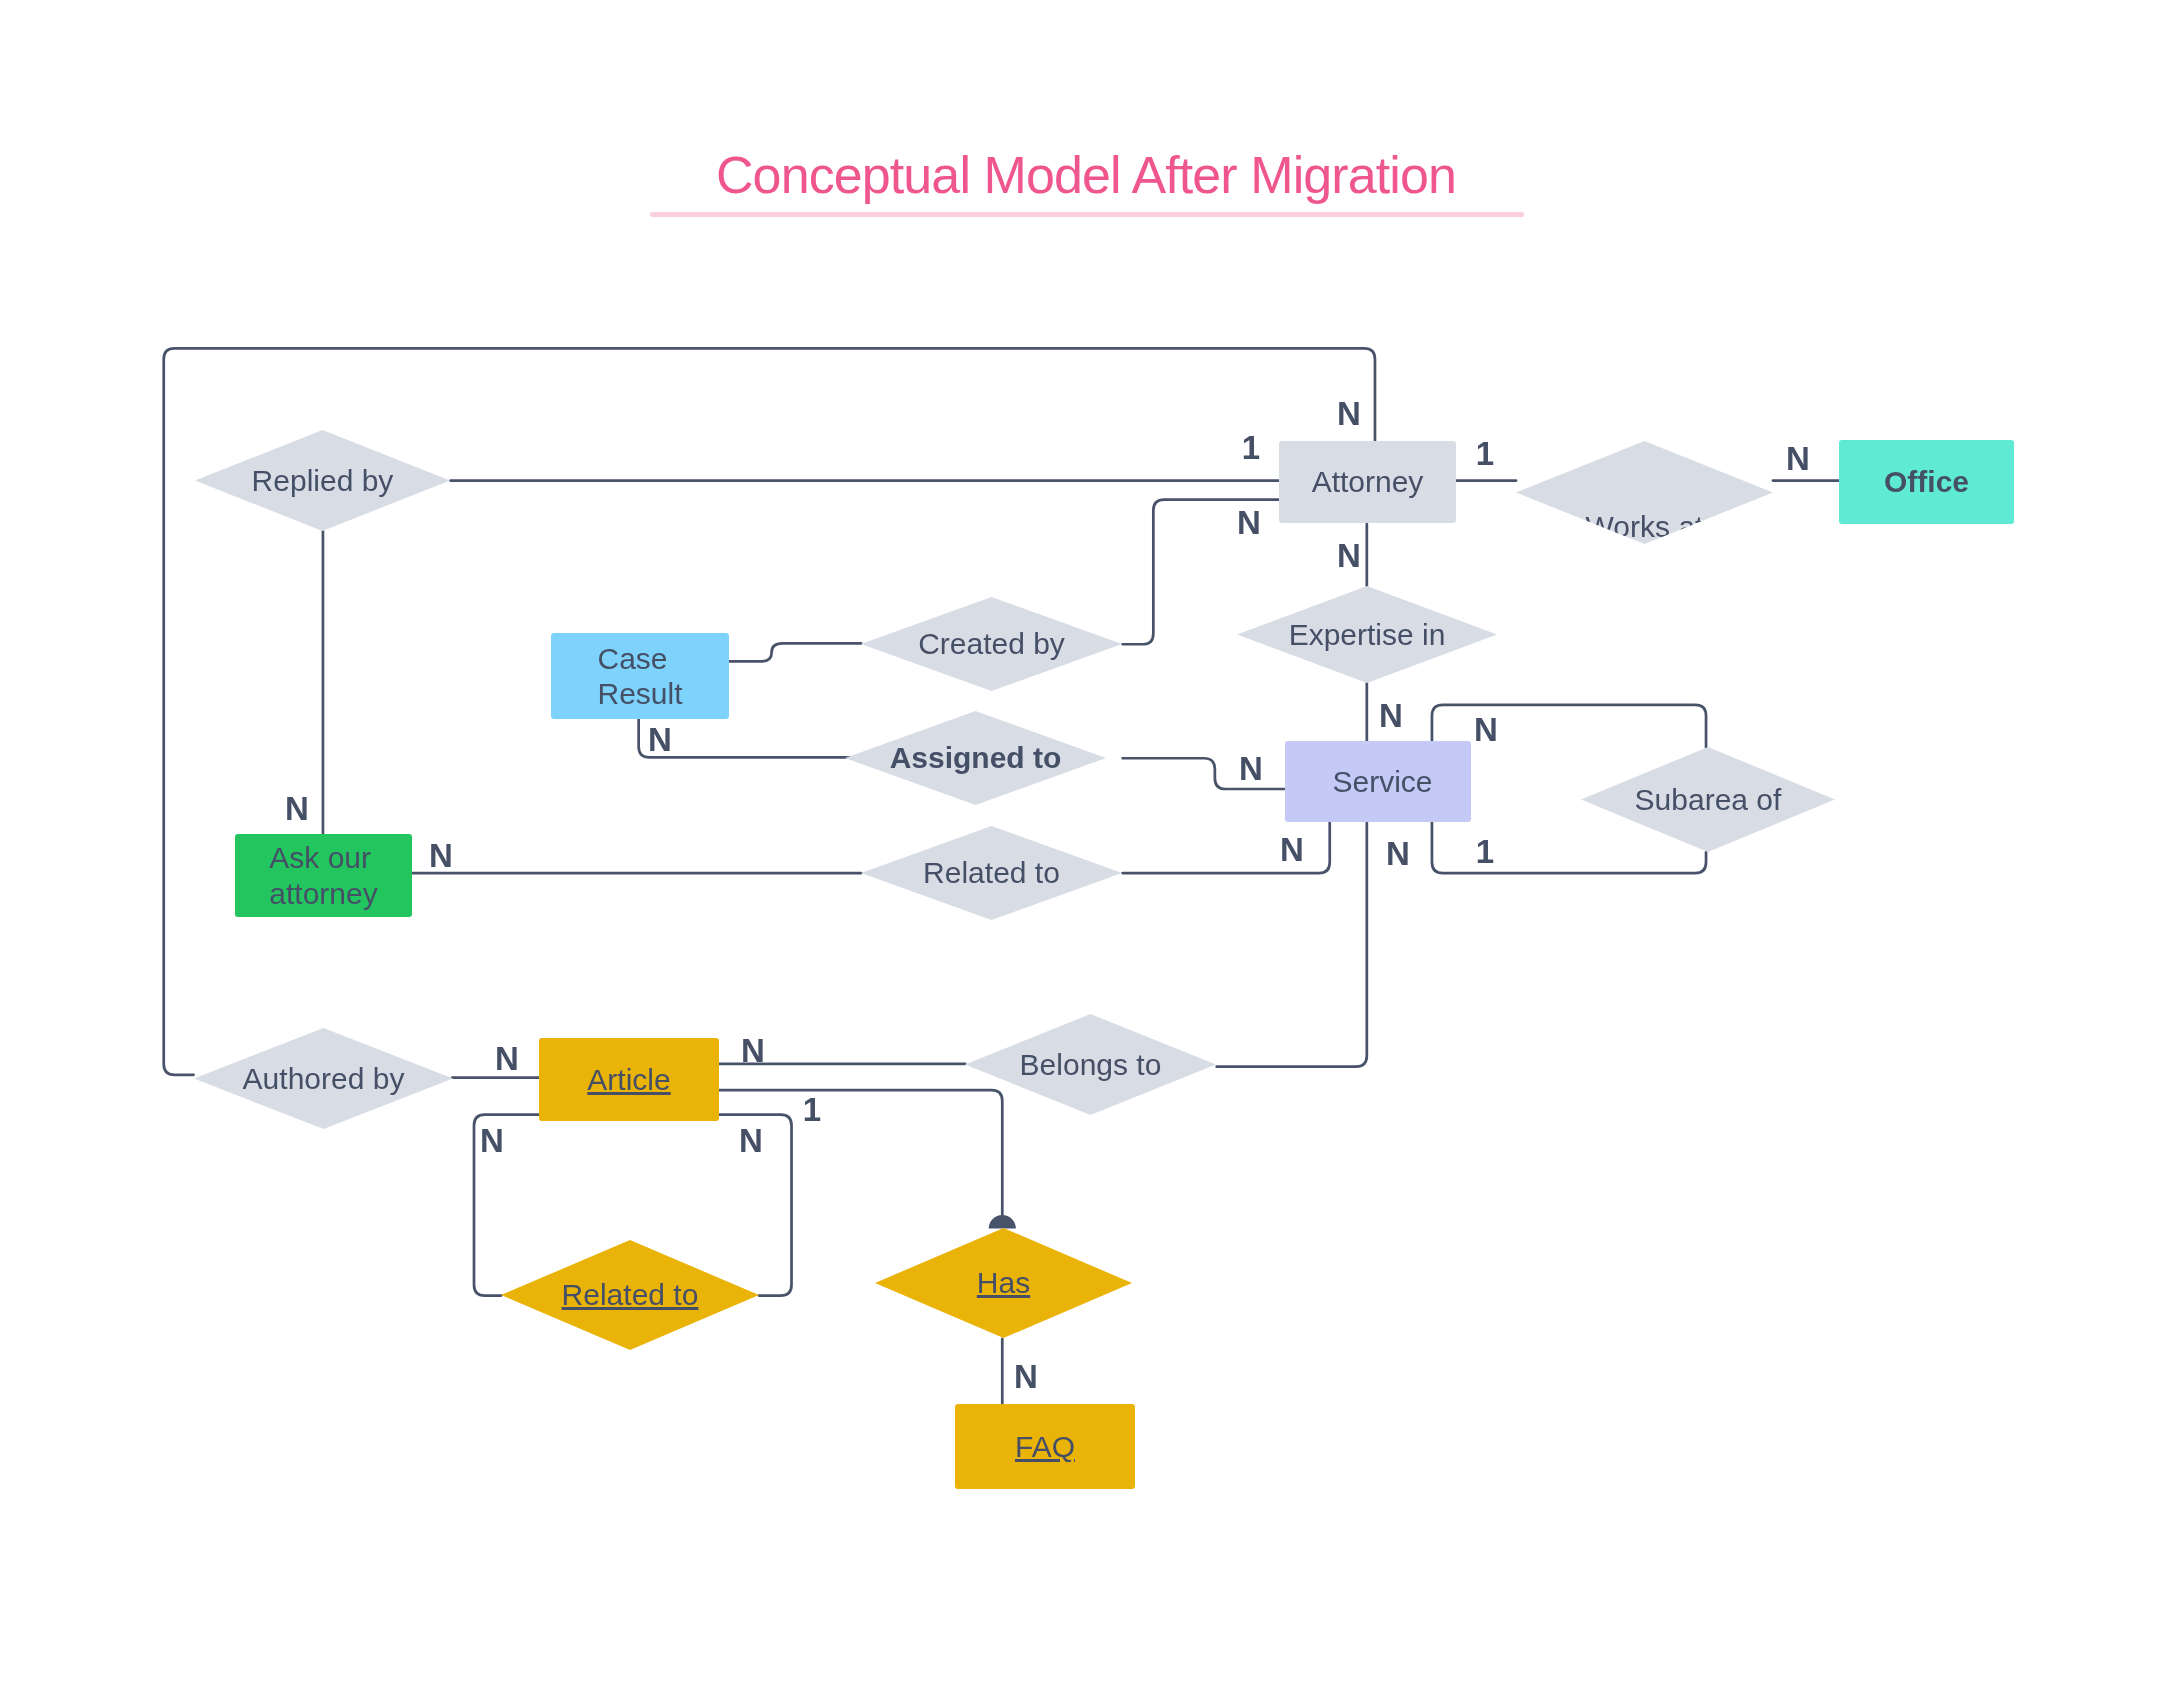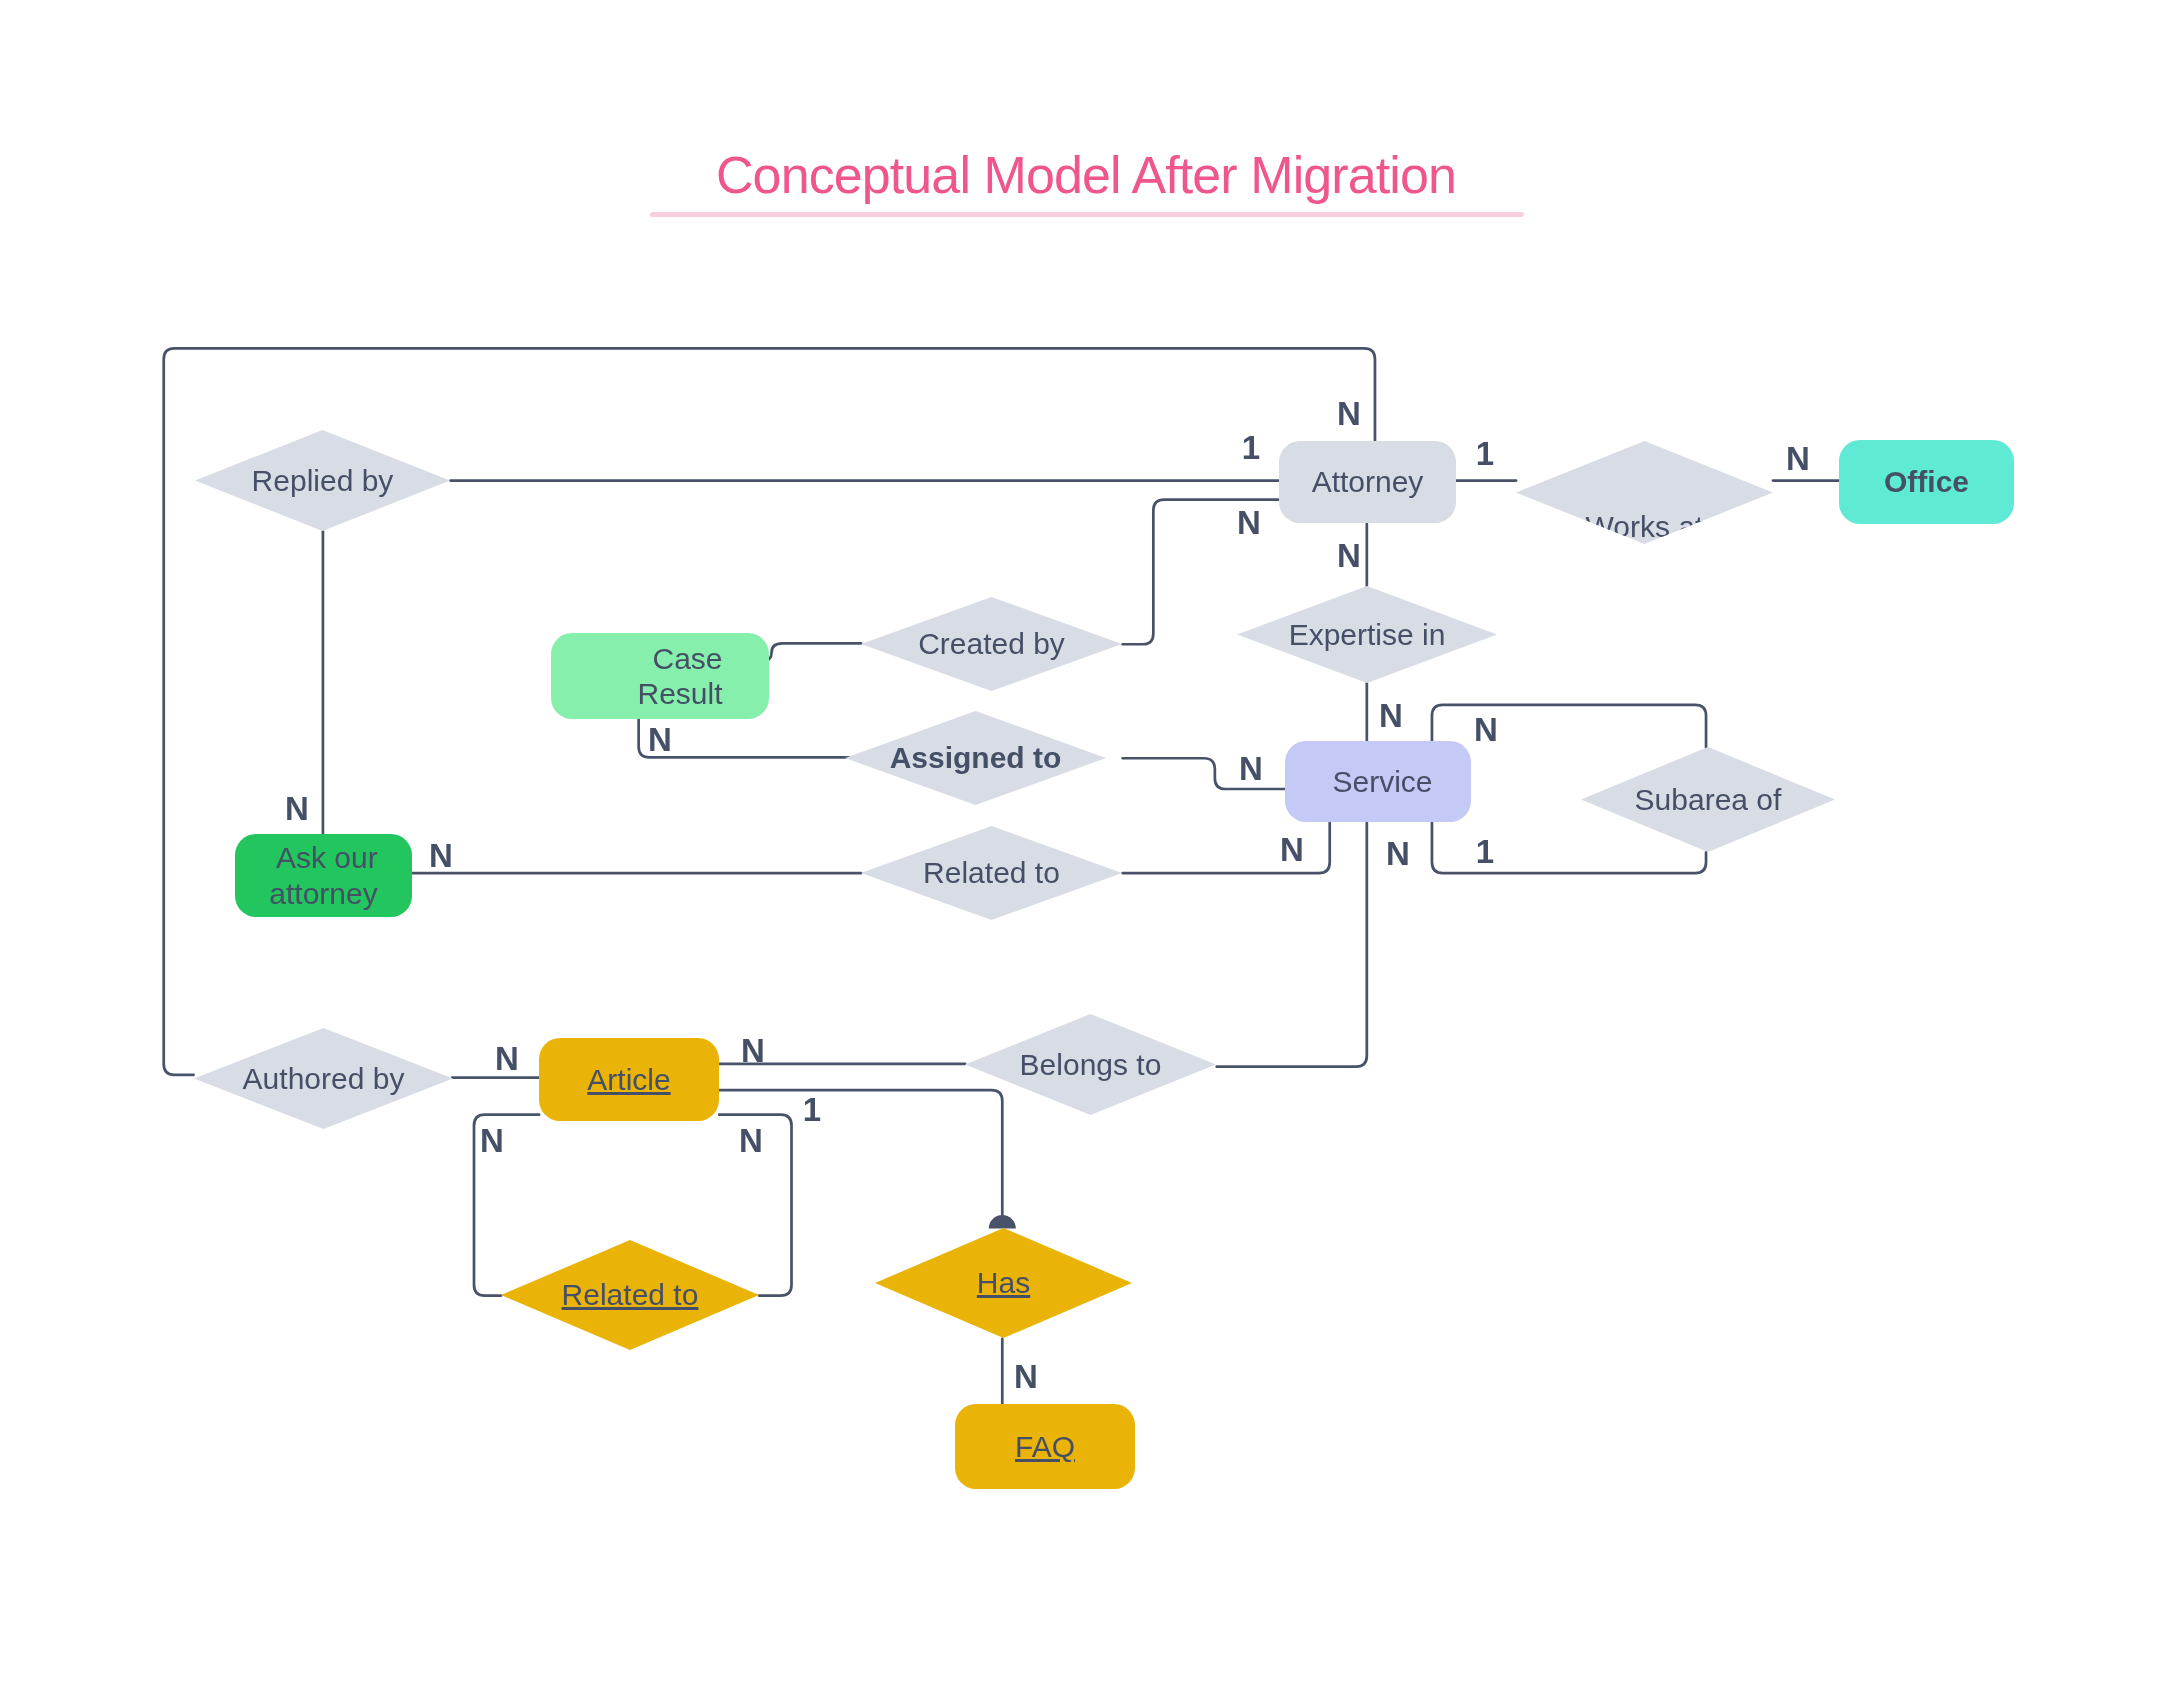"Attorney" .entity { border-radius: 21px -> 3px; text-align: right -> left }
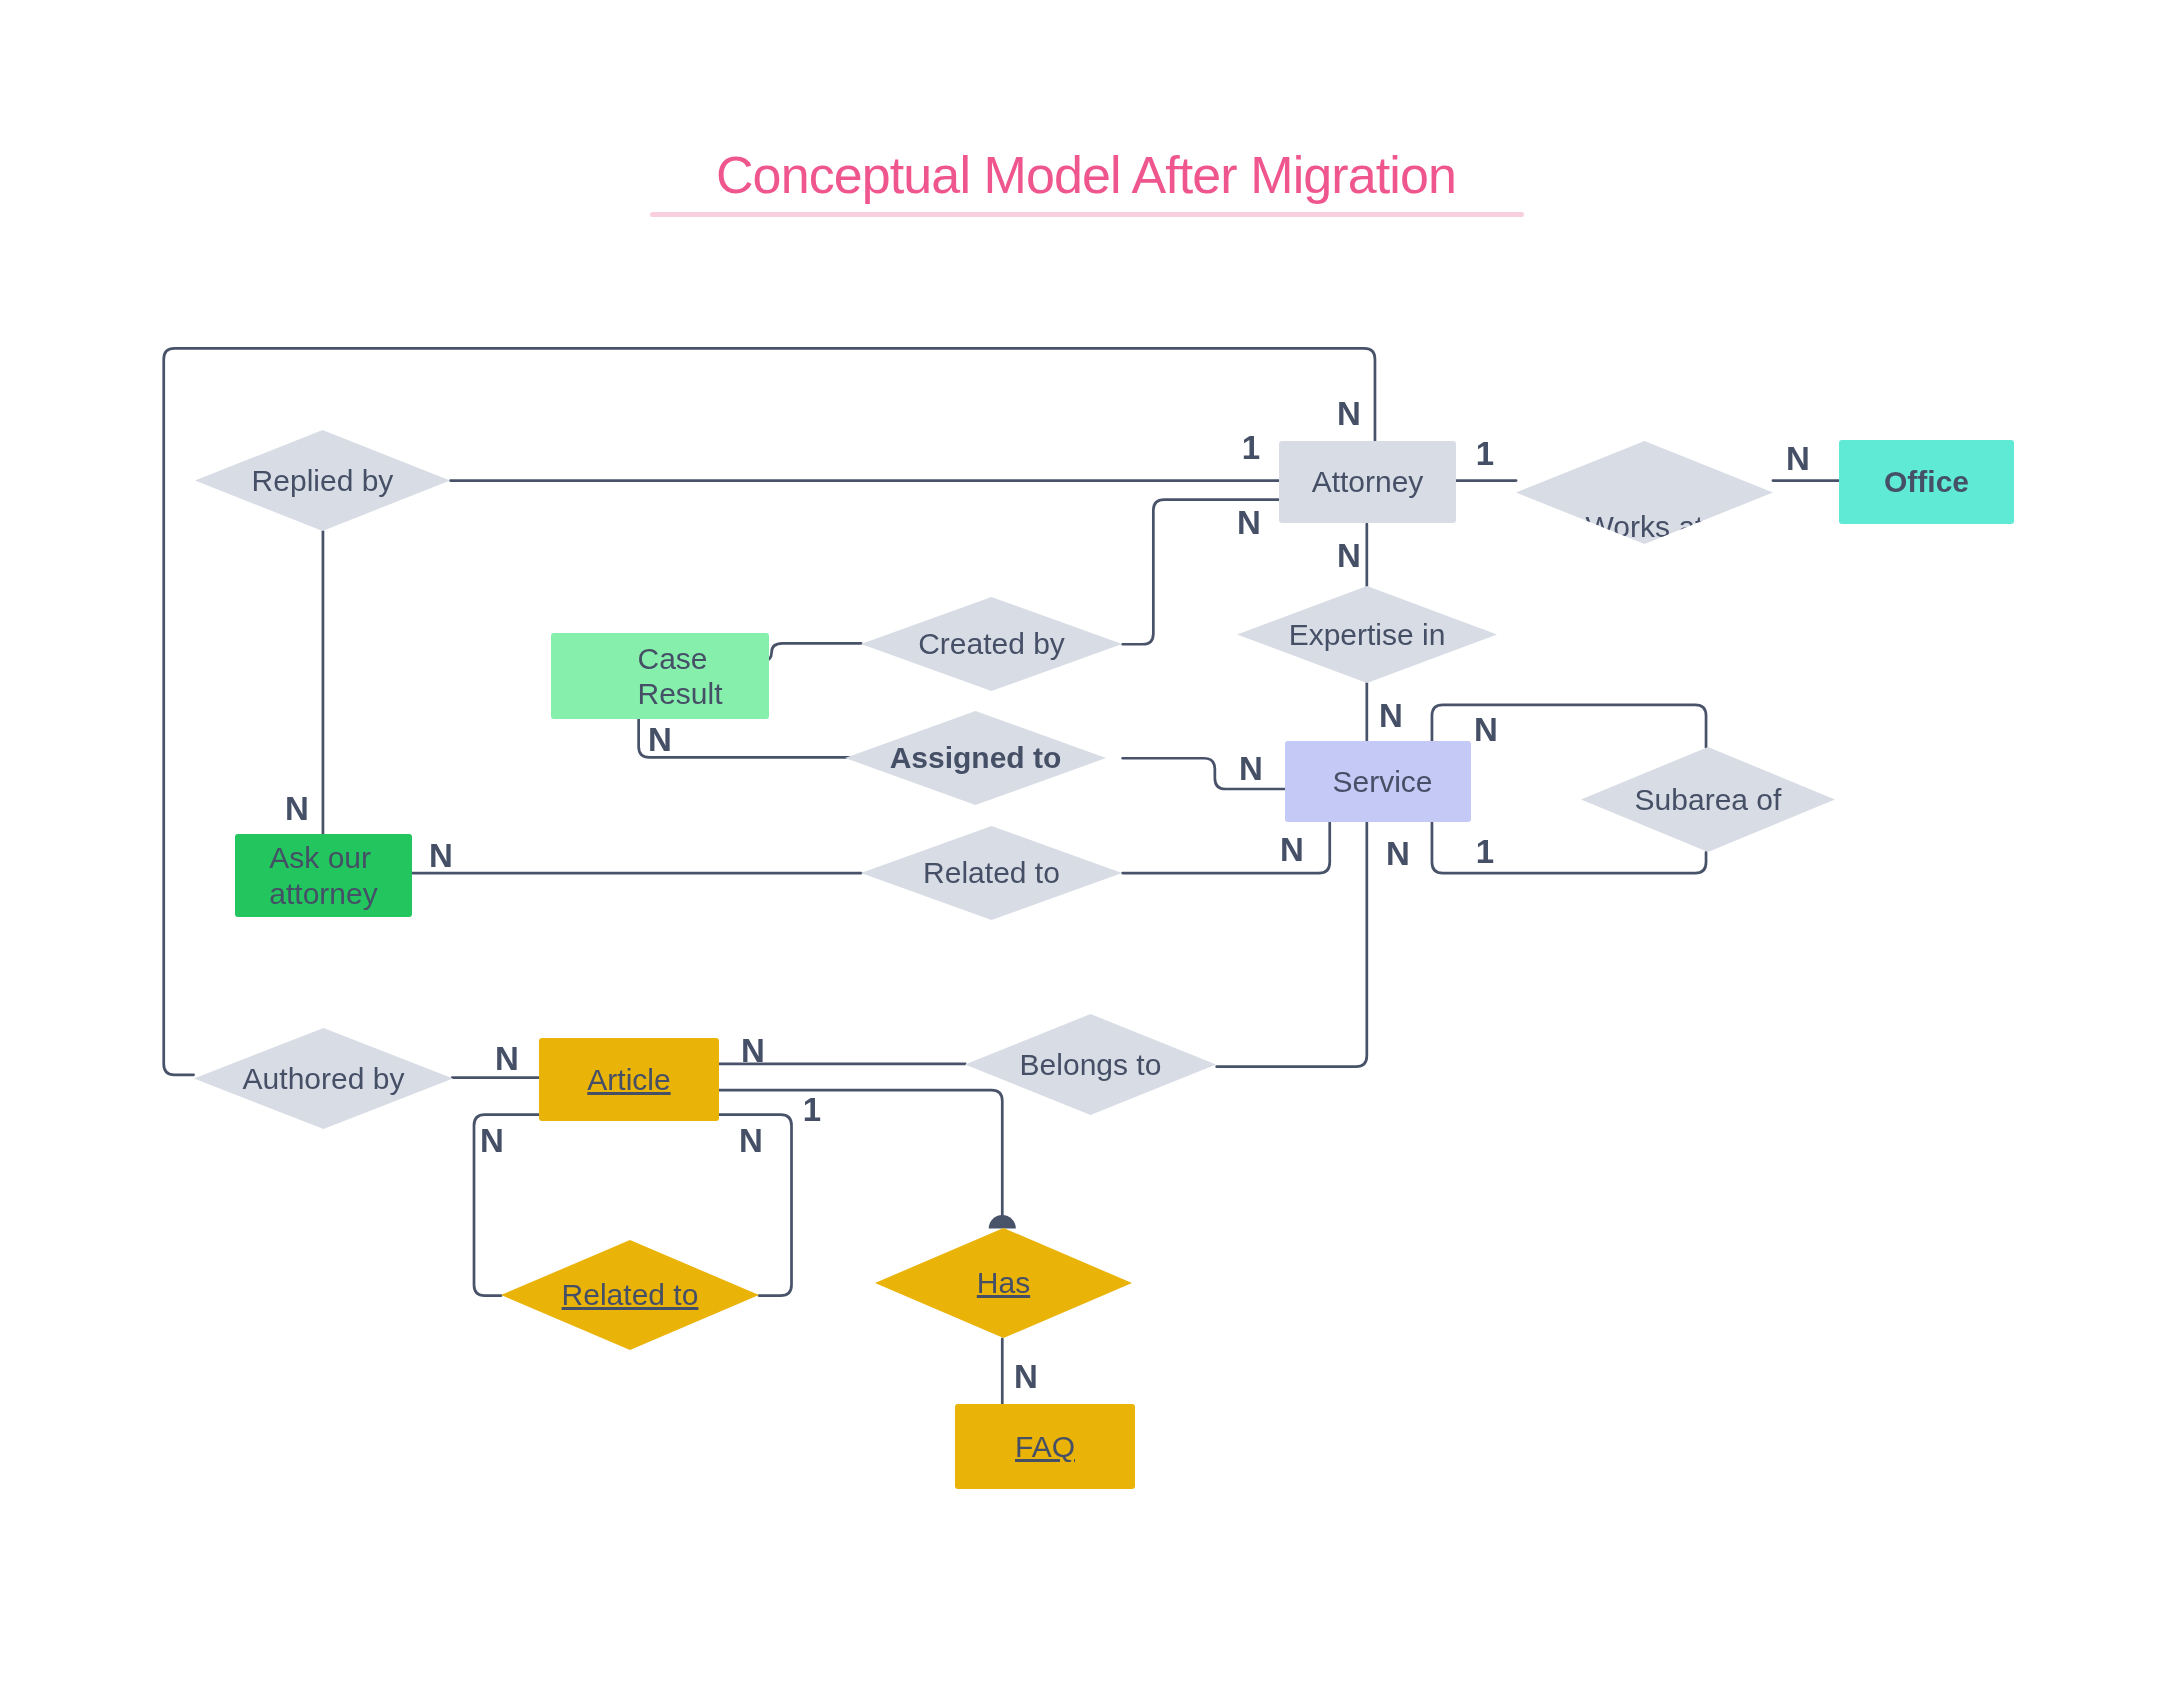"Case" .fill-blue { background: #86efac -> #7dd3fc; padding-left: 40px -> none }
